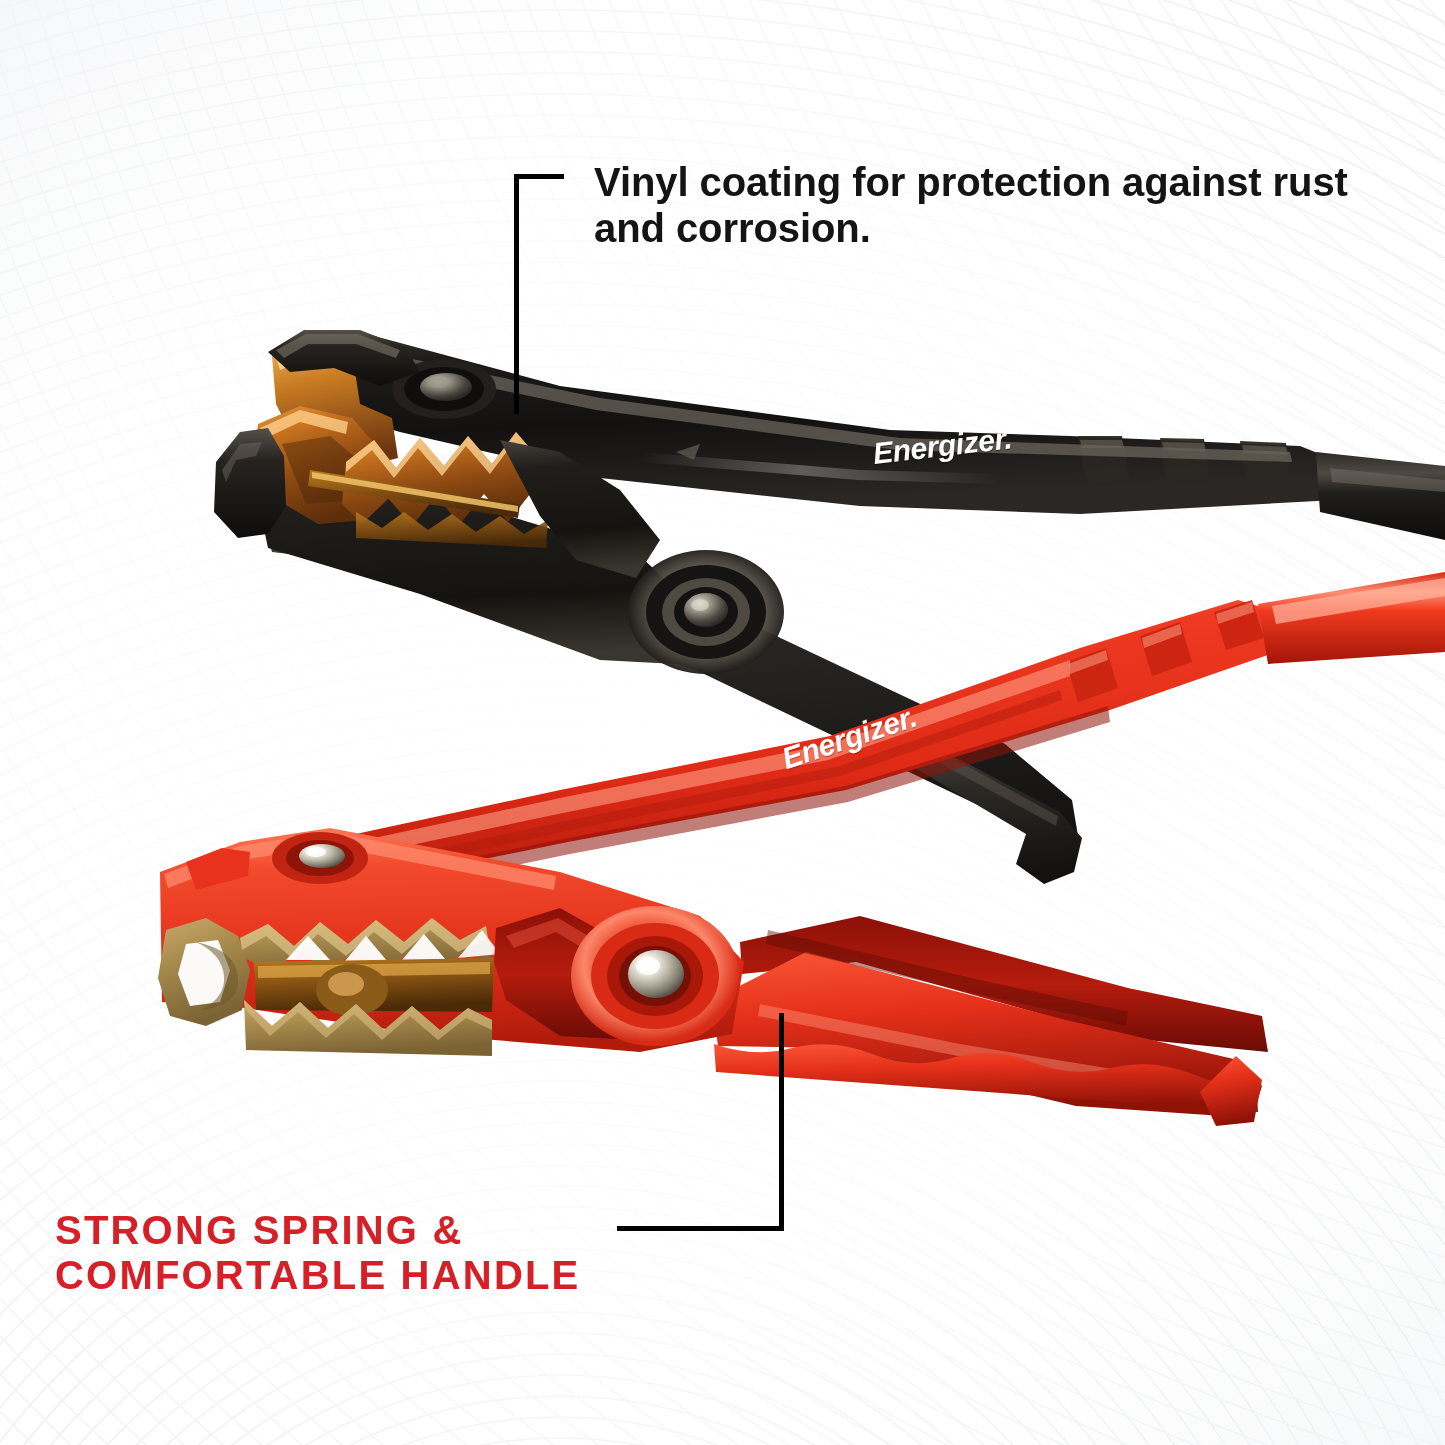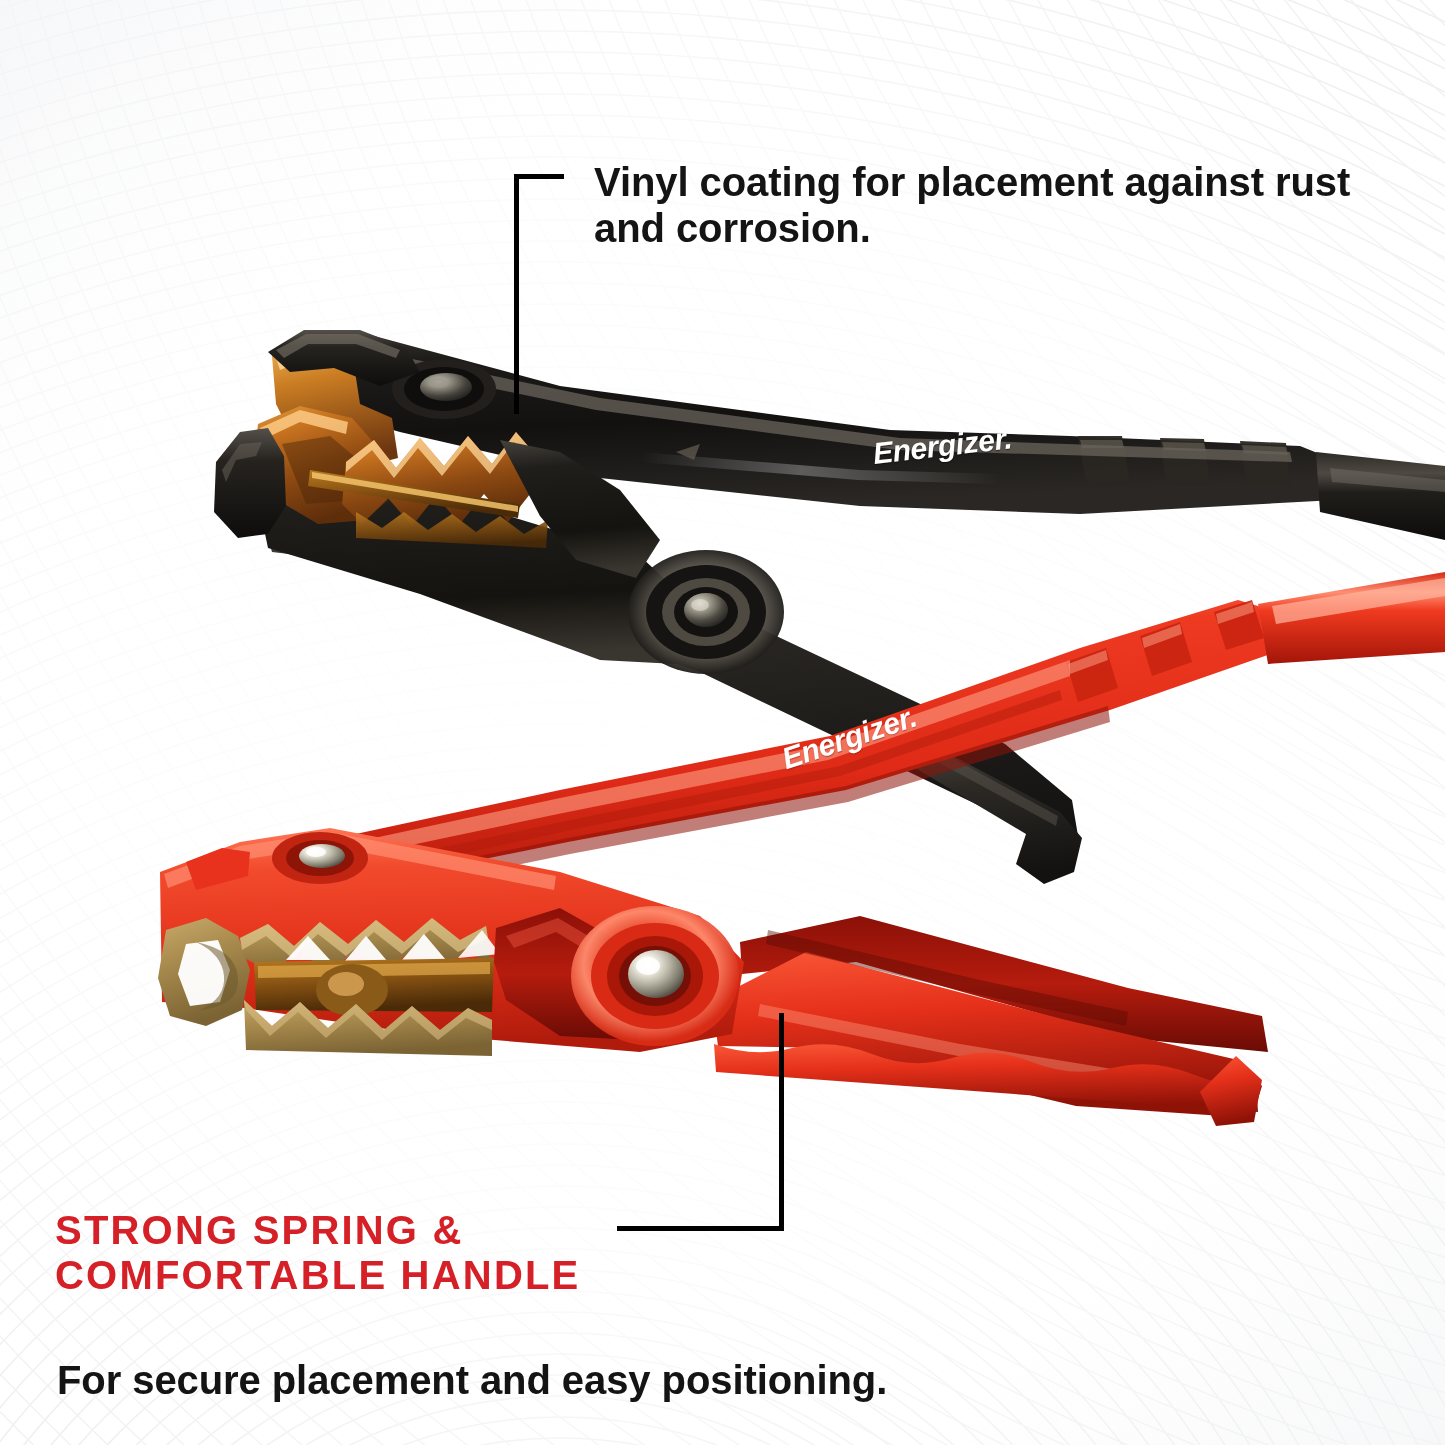"Vinyl coating for placement against" div.subline { text: placement -> protection }
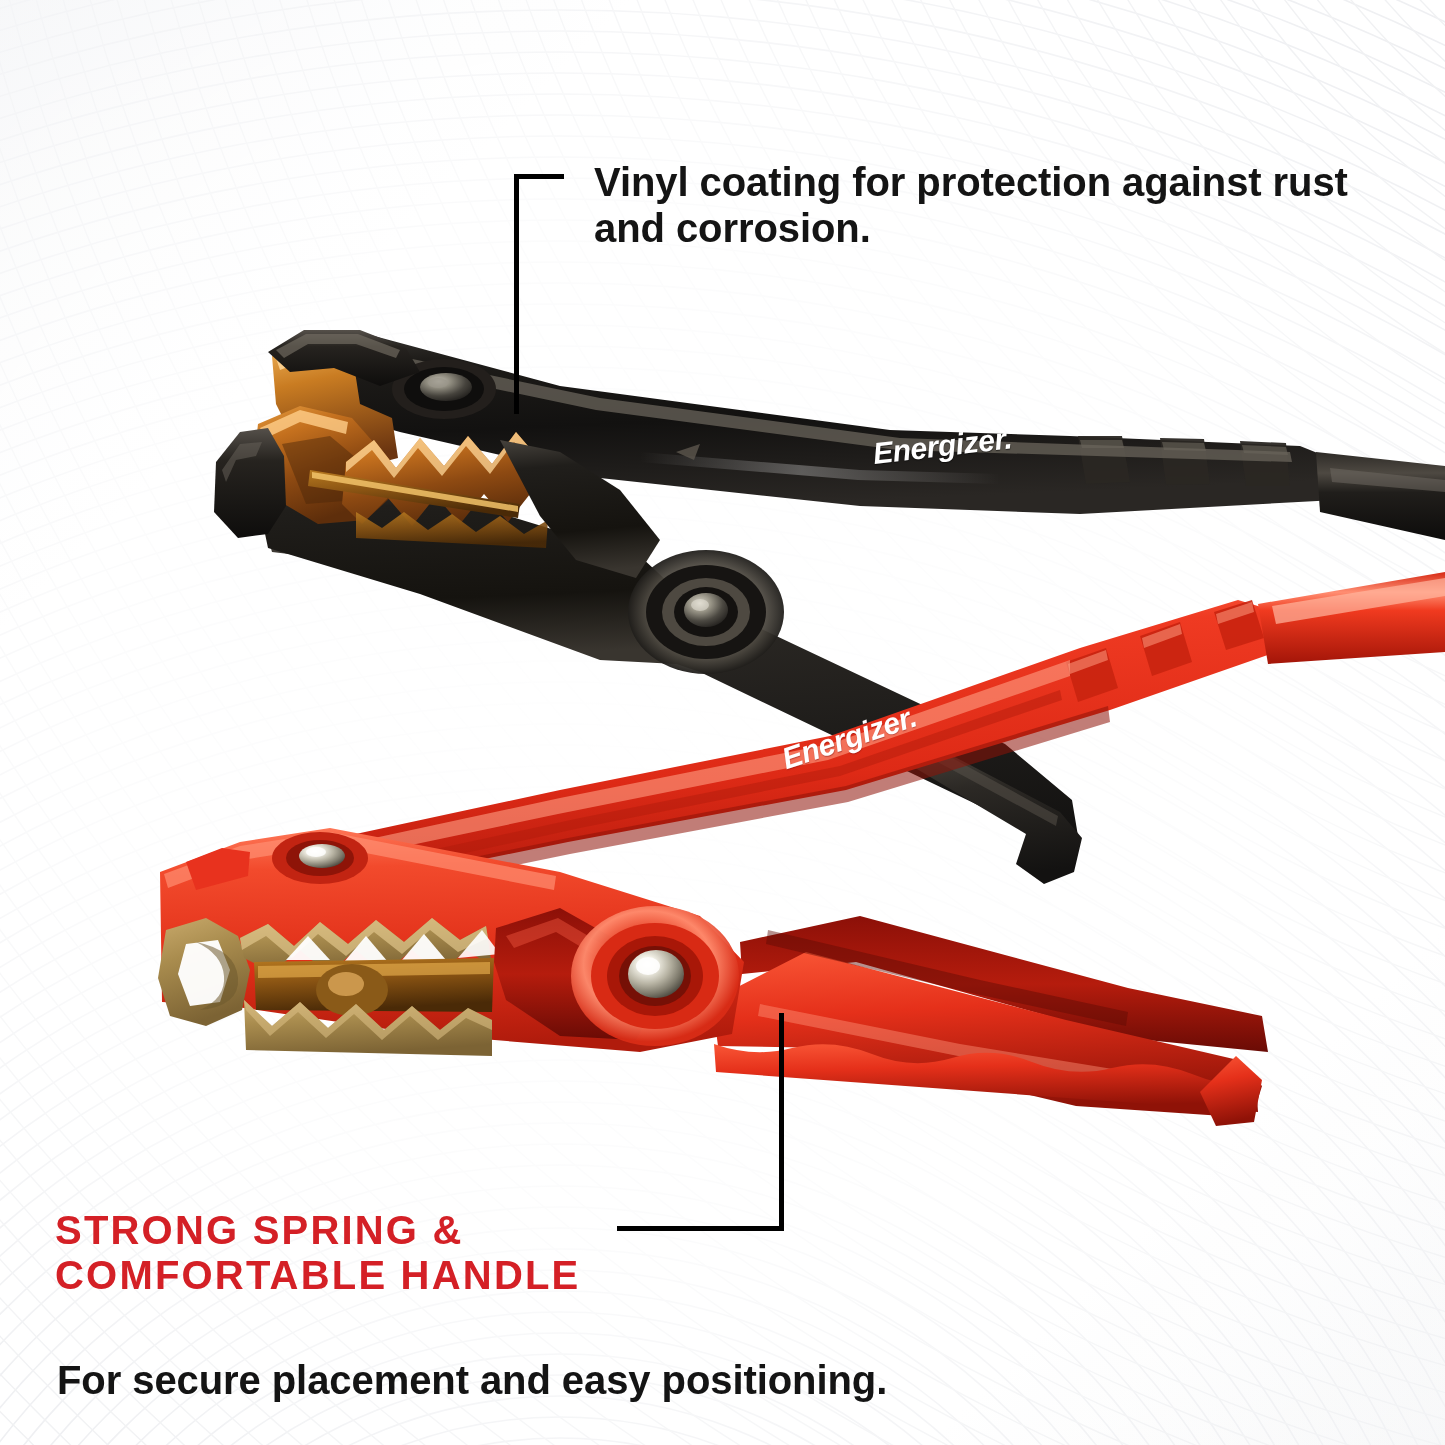"For secure placement and easy" div.subline { html: <div>For secure placement and easy positioning.</div> -> none }
